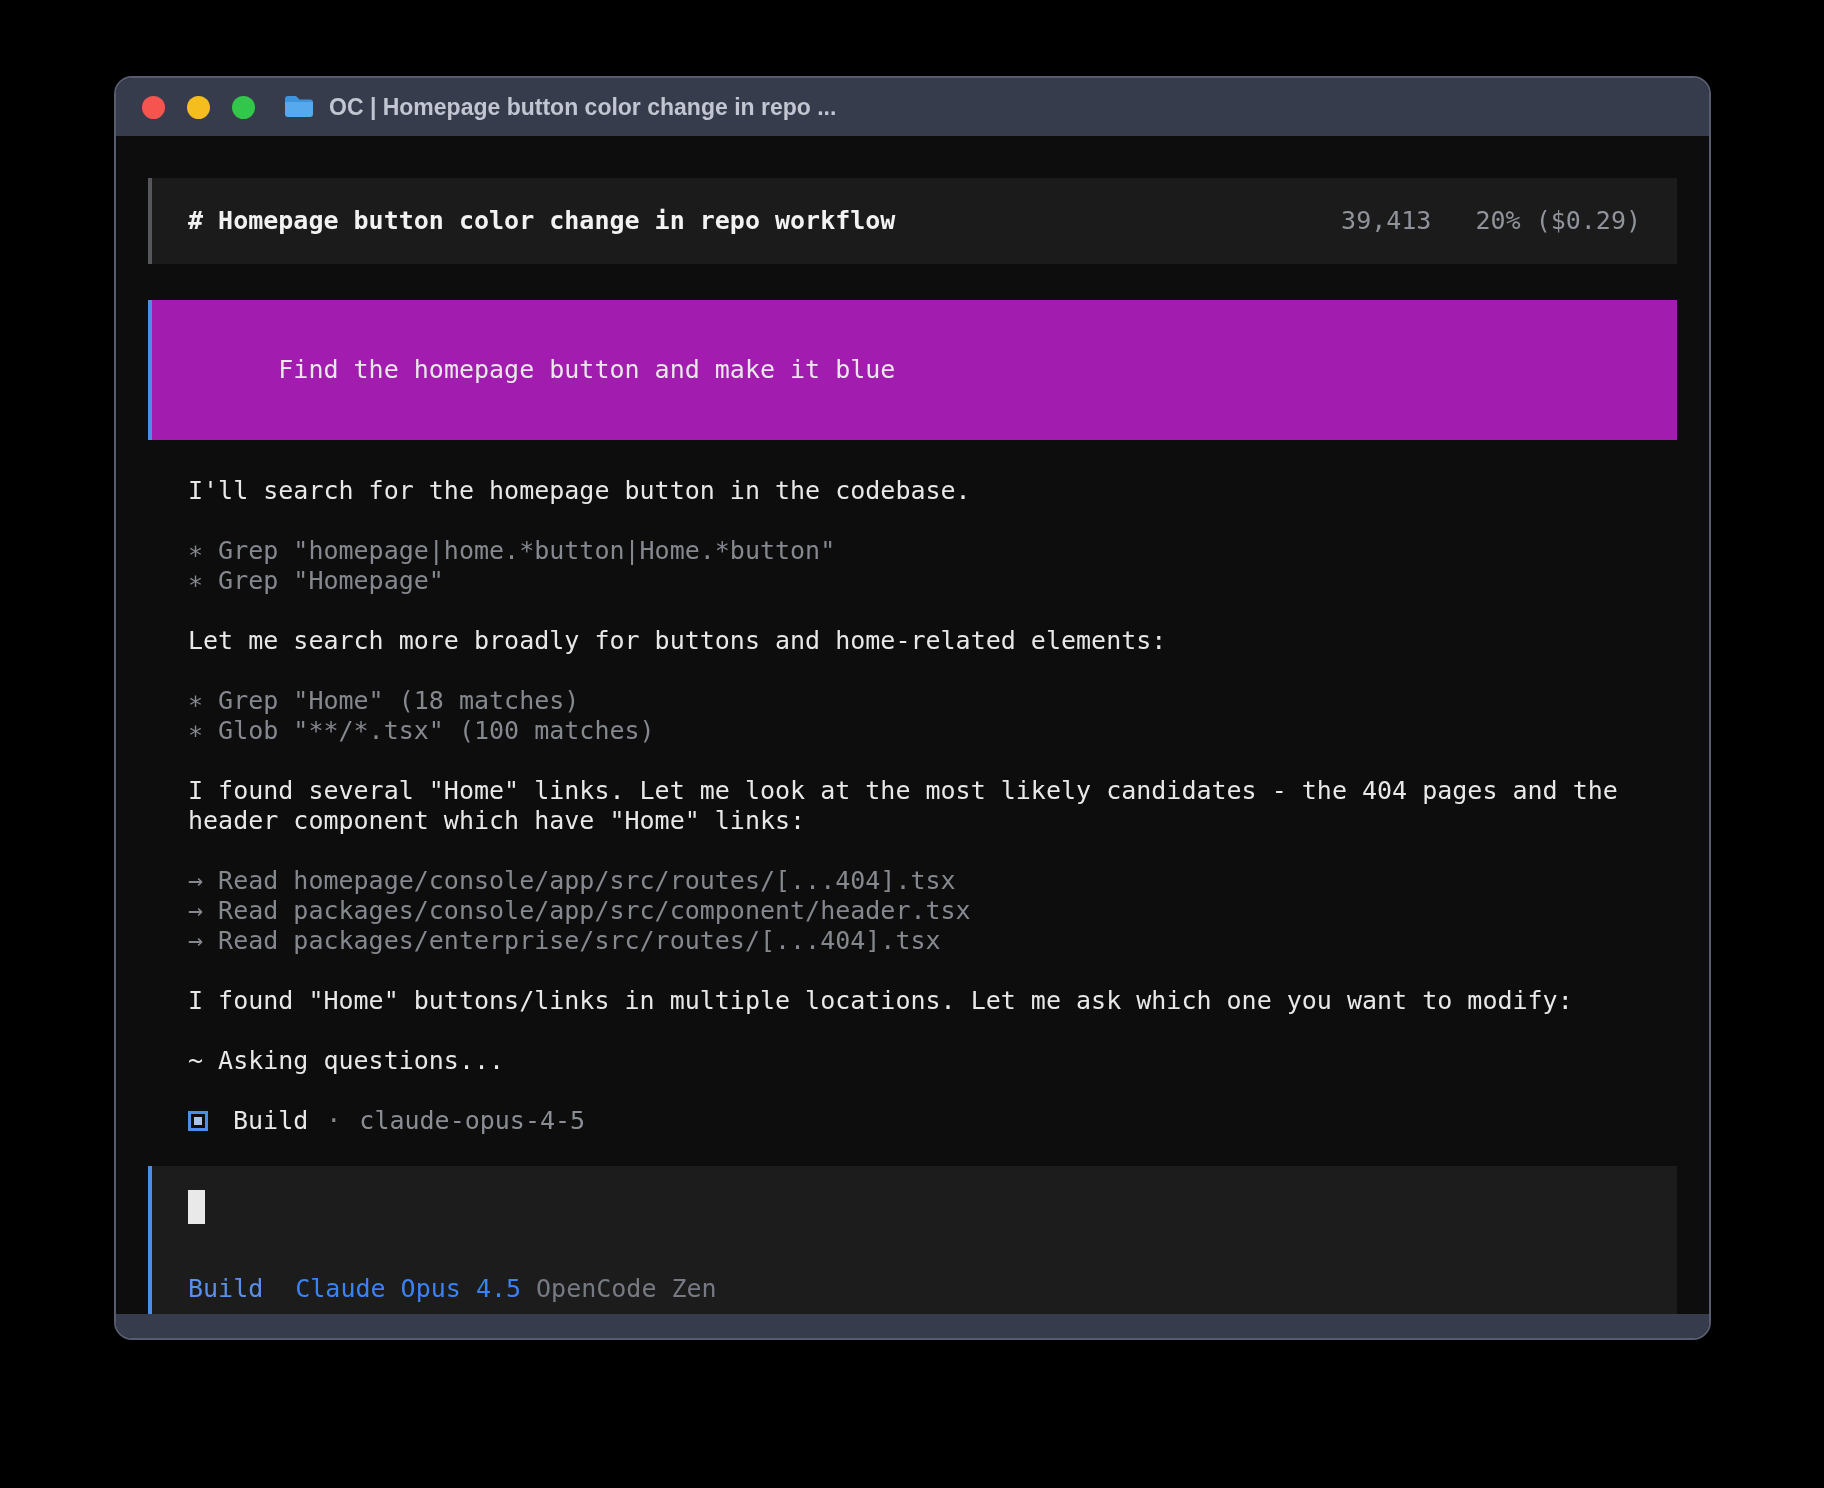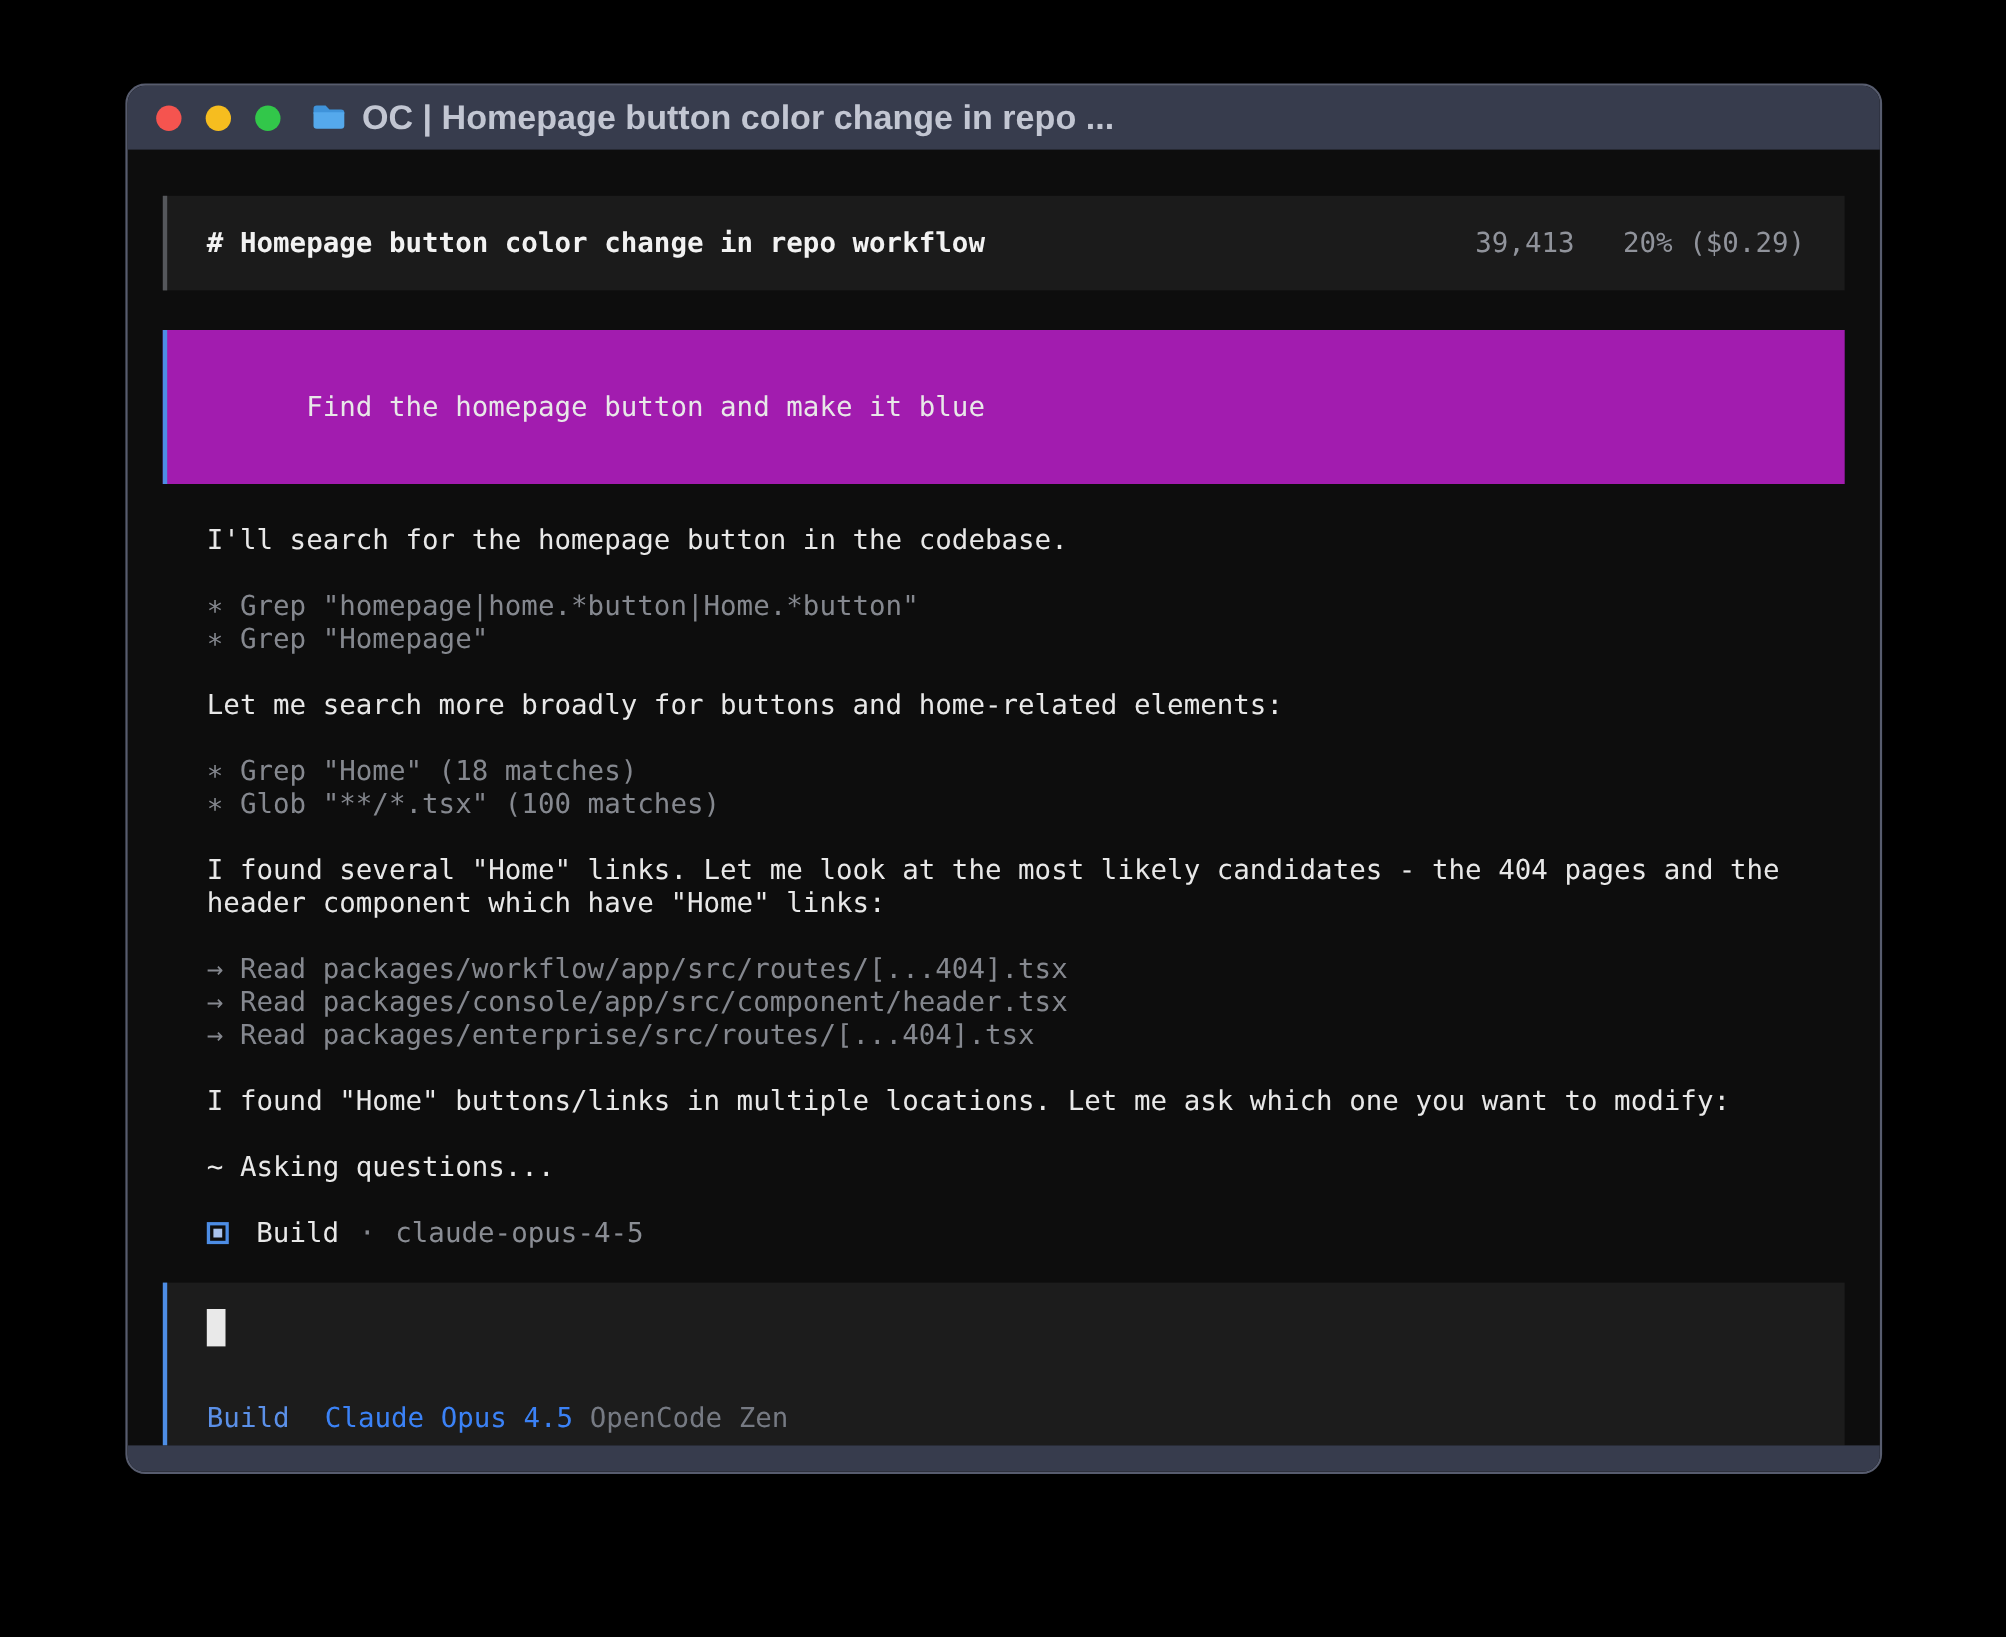"OC | Homepage button color" .win-title { font-size: 31px -> 23px }
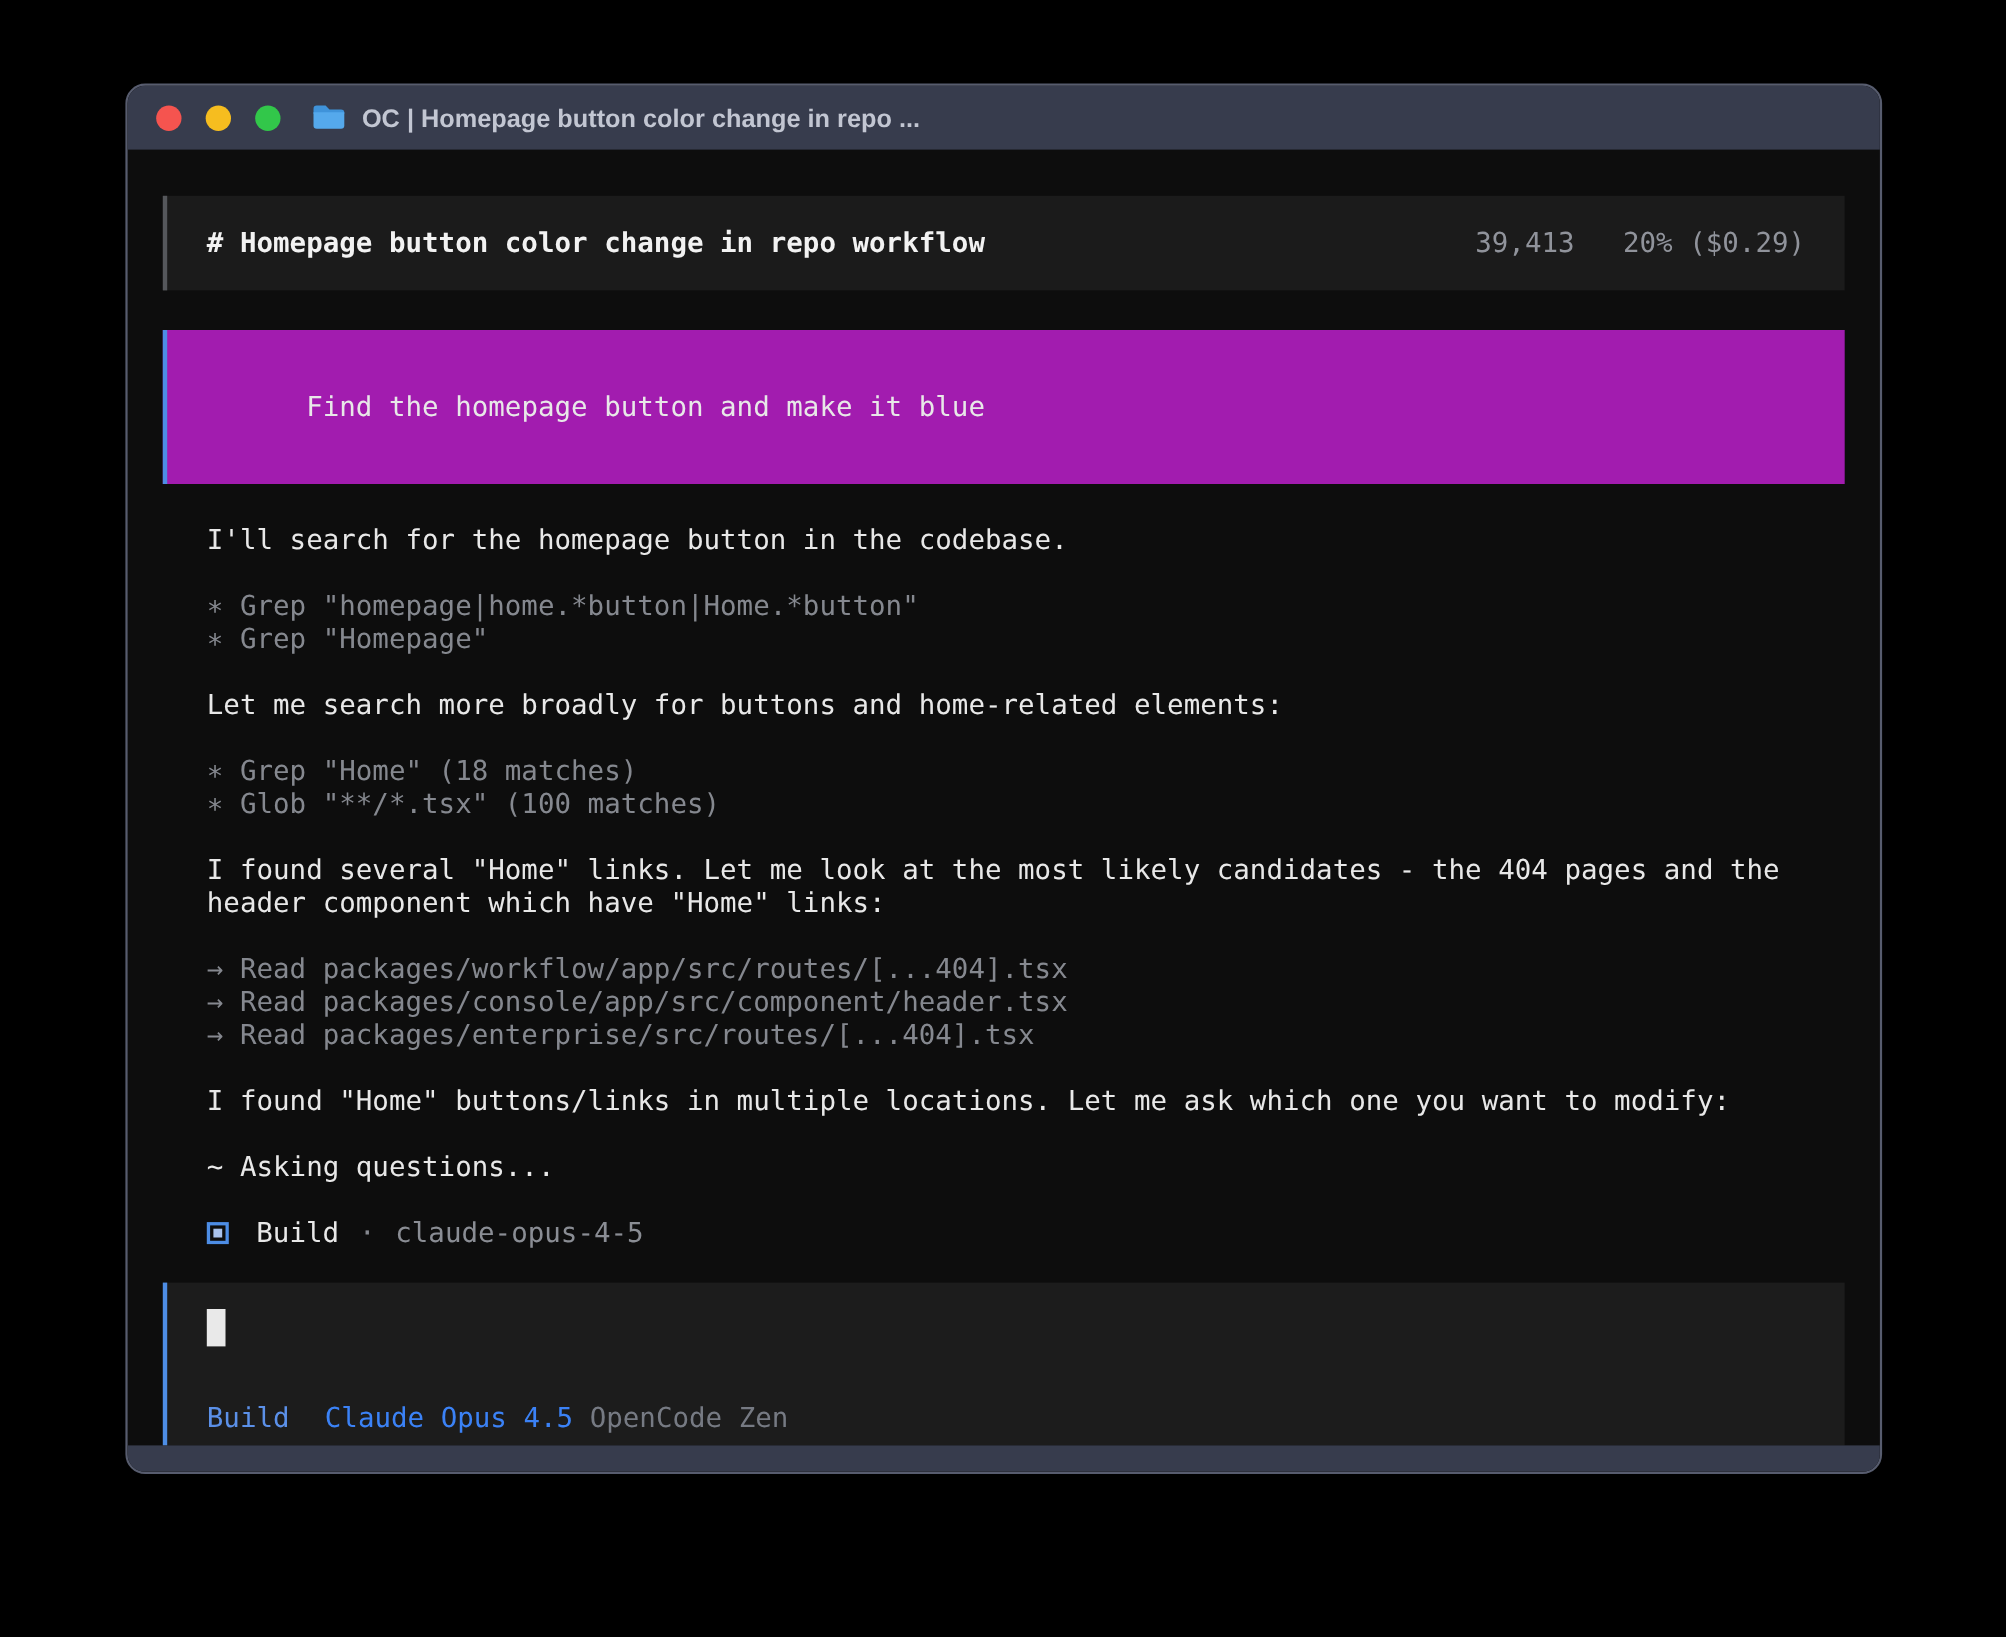"→ Read packages/workflow/app/src/routes/[...404].tsx" div.line { text: packages/workflow/app/src/routes/ -> homepage/console/app/src/routes/ }
